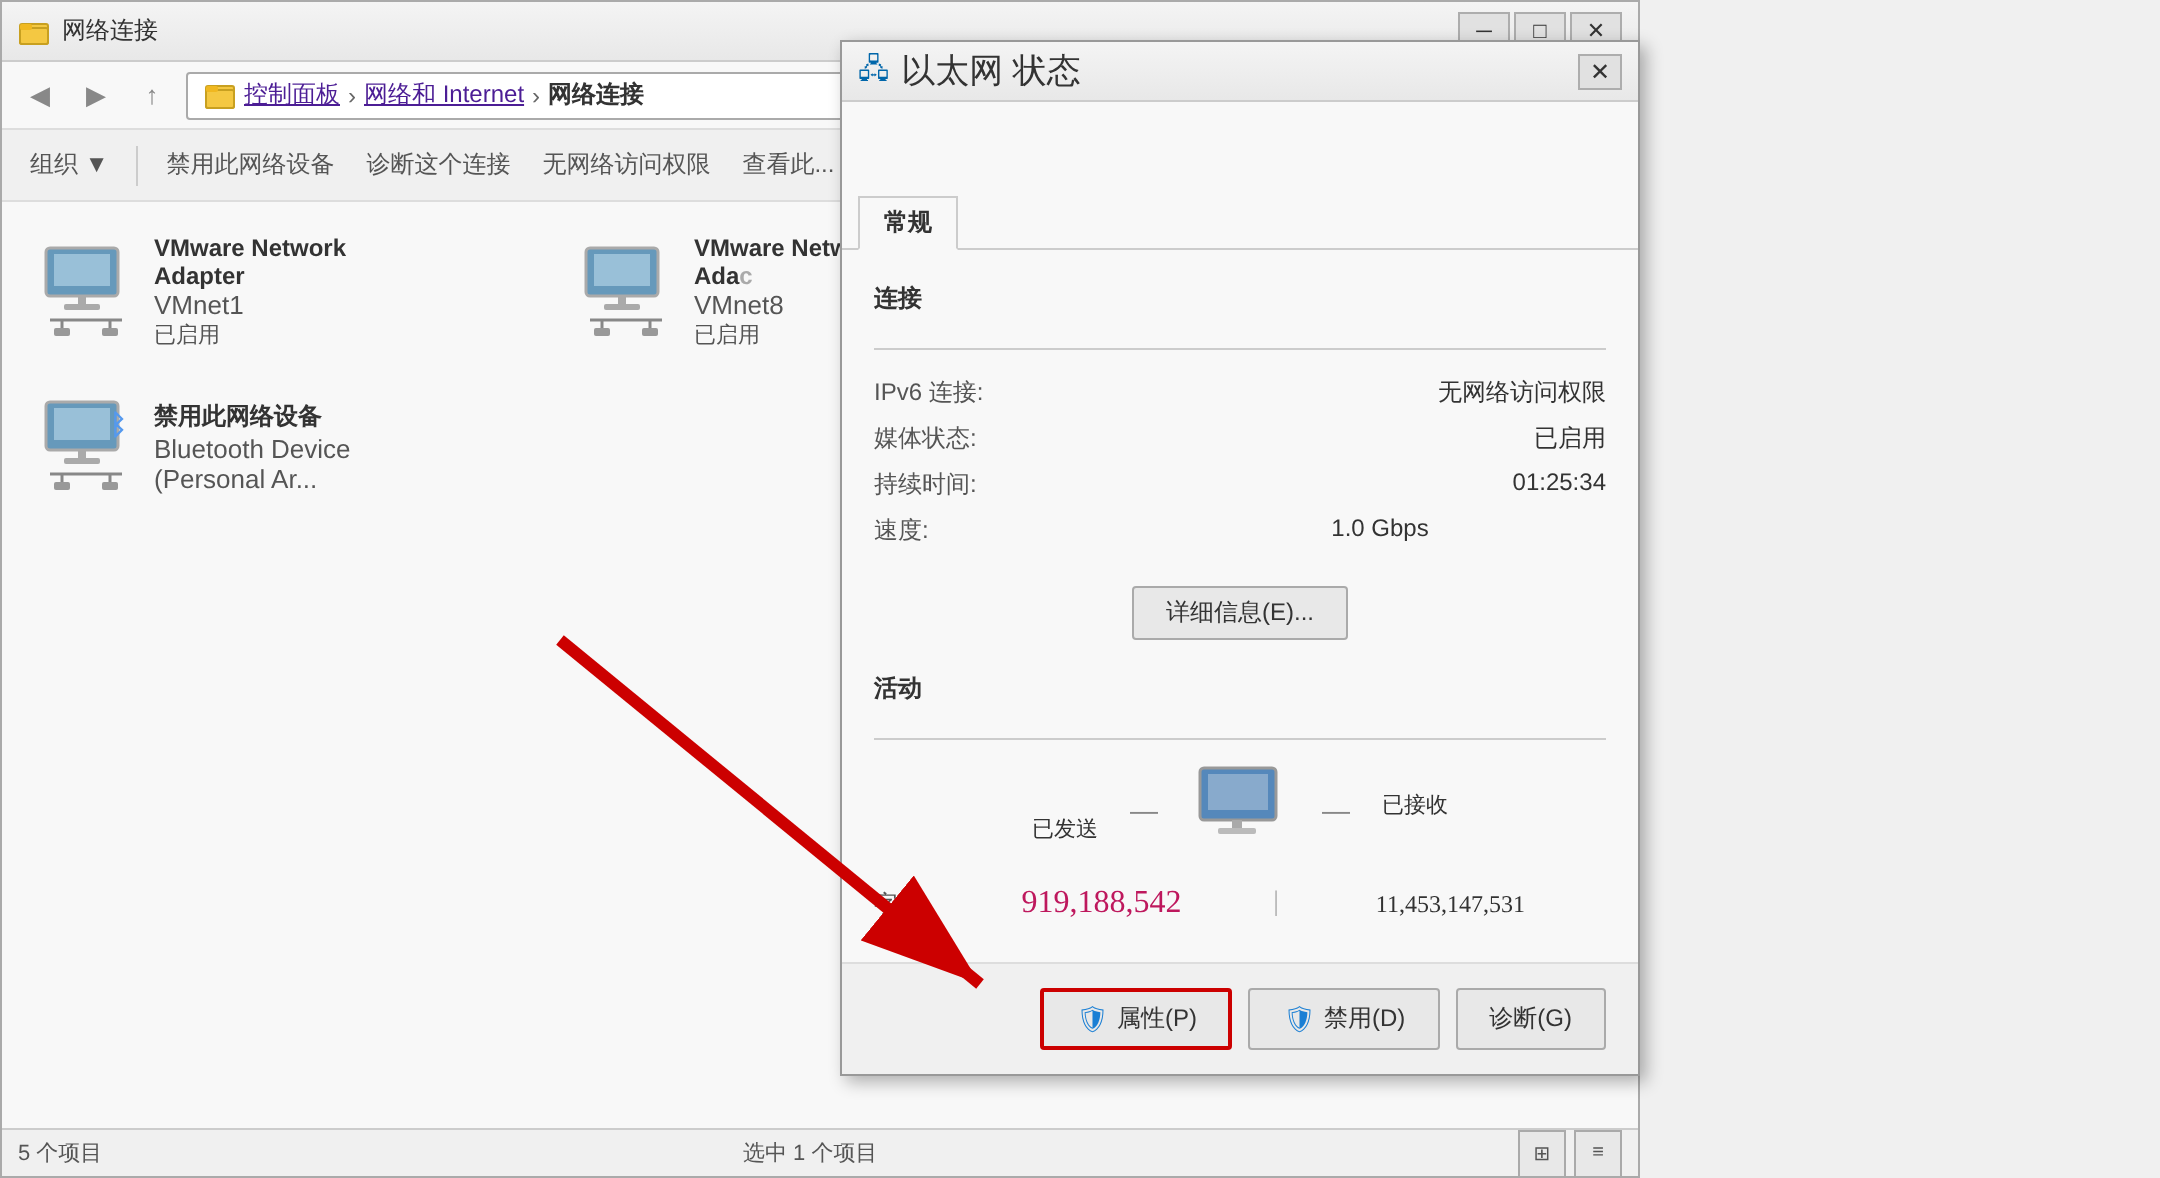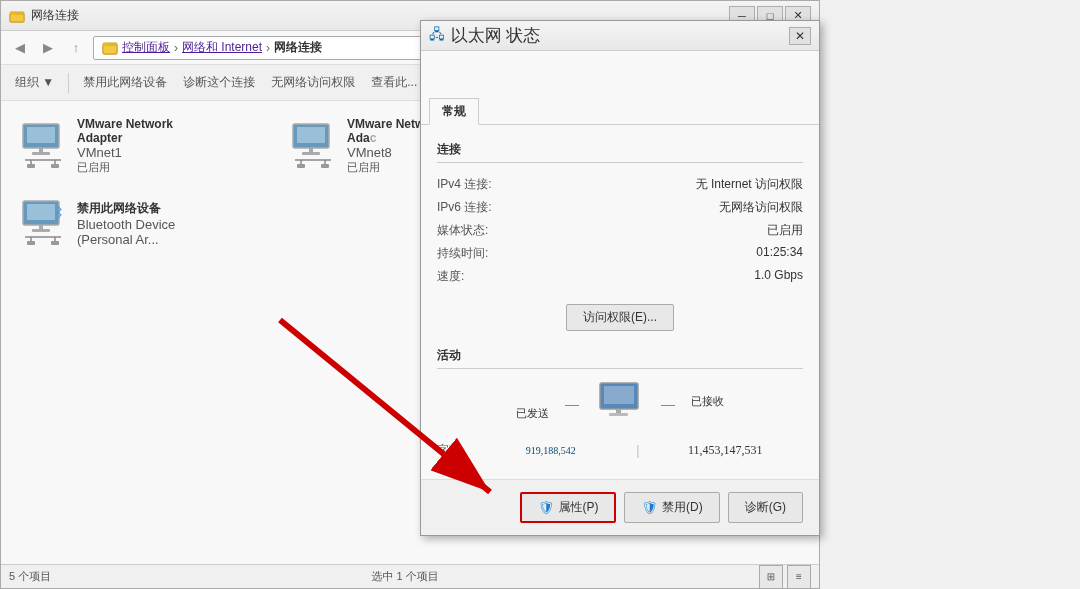"连接" .section-header { padding-bottom: 4px -> 16px }
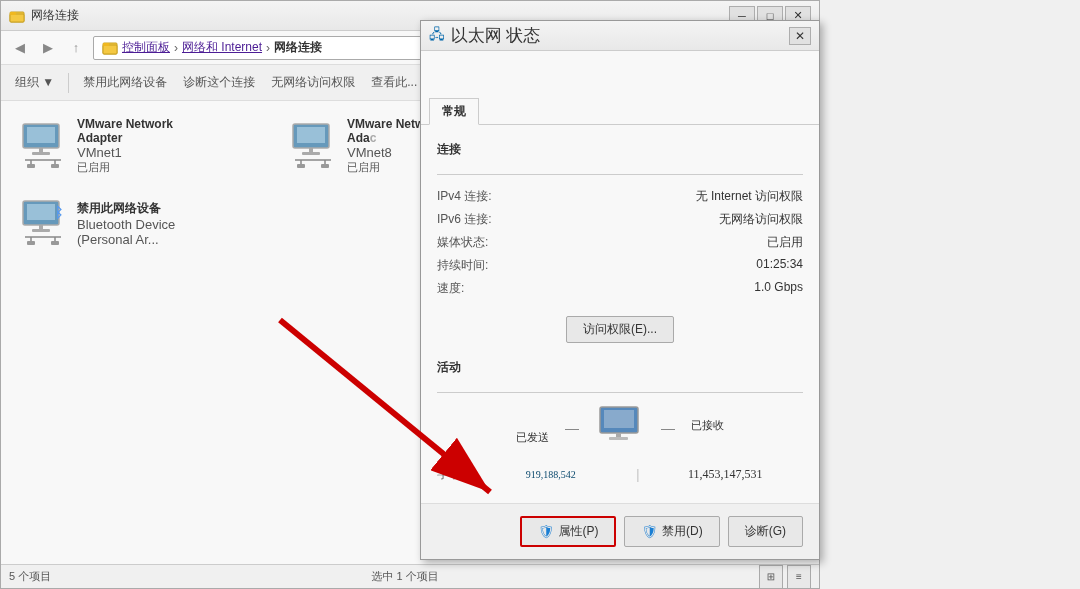"IPv4 连接:" tr { html: <tr> <td>IPv4 连接:</td> <td>无 Internet 访问权限</td> </tr> -> none }
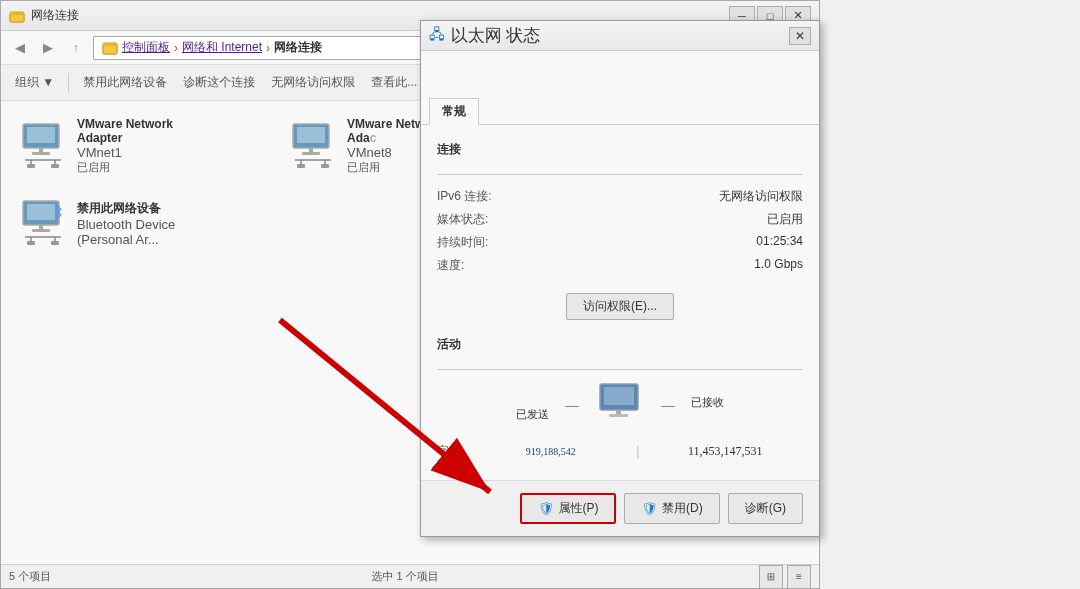"1.0 Gbps" td.value-col { text-align: none -> center }
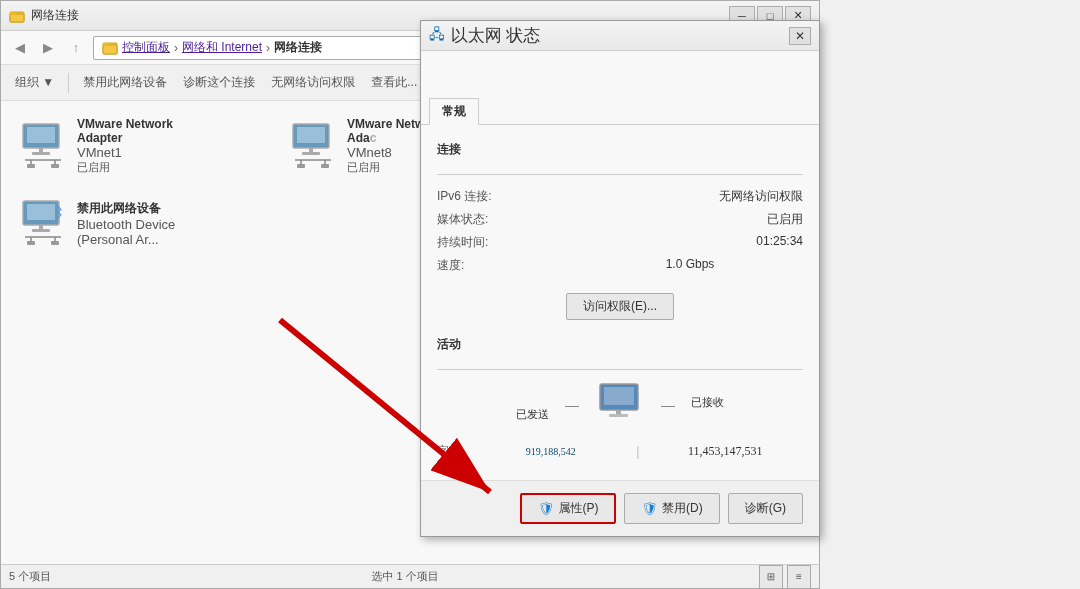"访问权限(E)..." button.details-btn { text: 访问权限 -> 详细信息 }
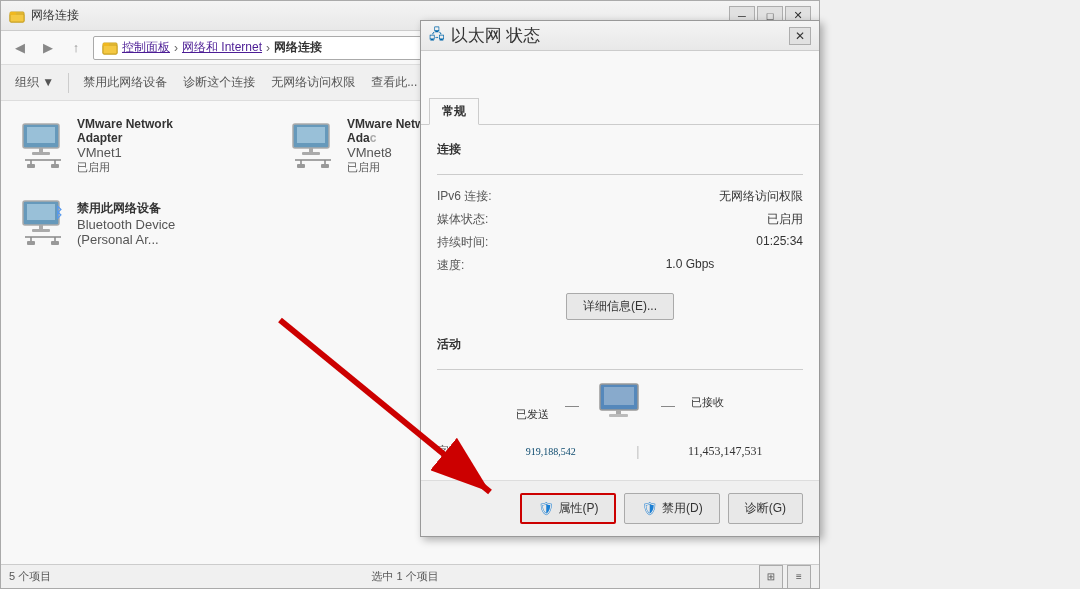"919,188,542" span.bytes-sent { color: #0c4a6e -> #be185d; font-size: 10px -> 16px }
